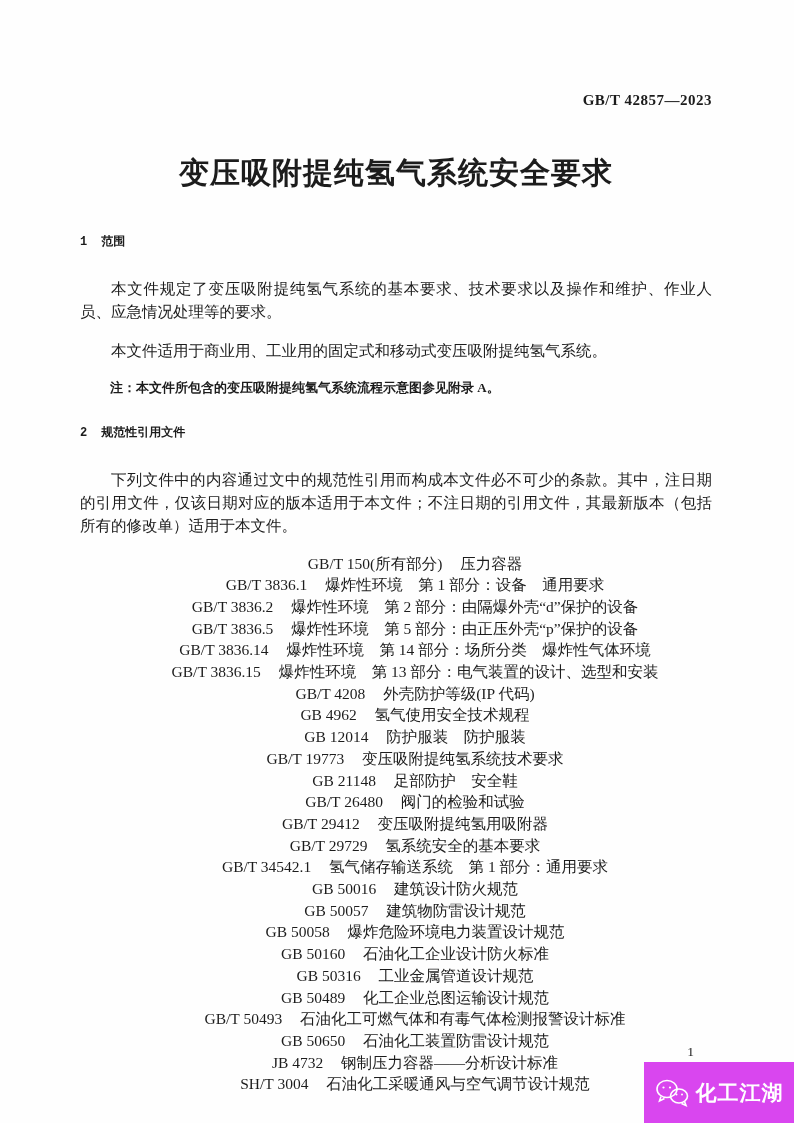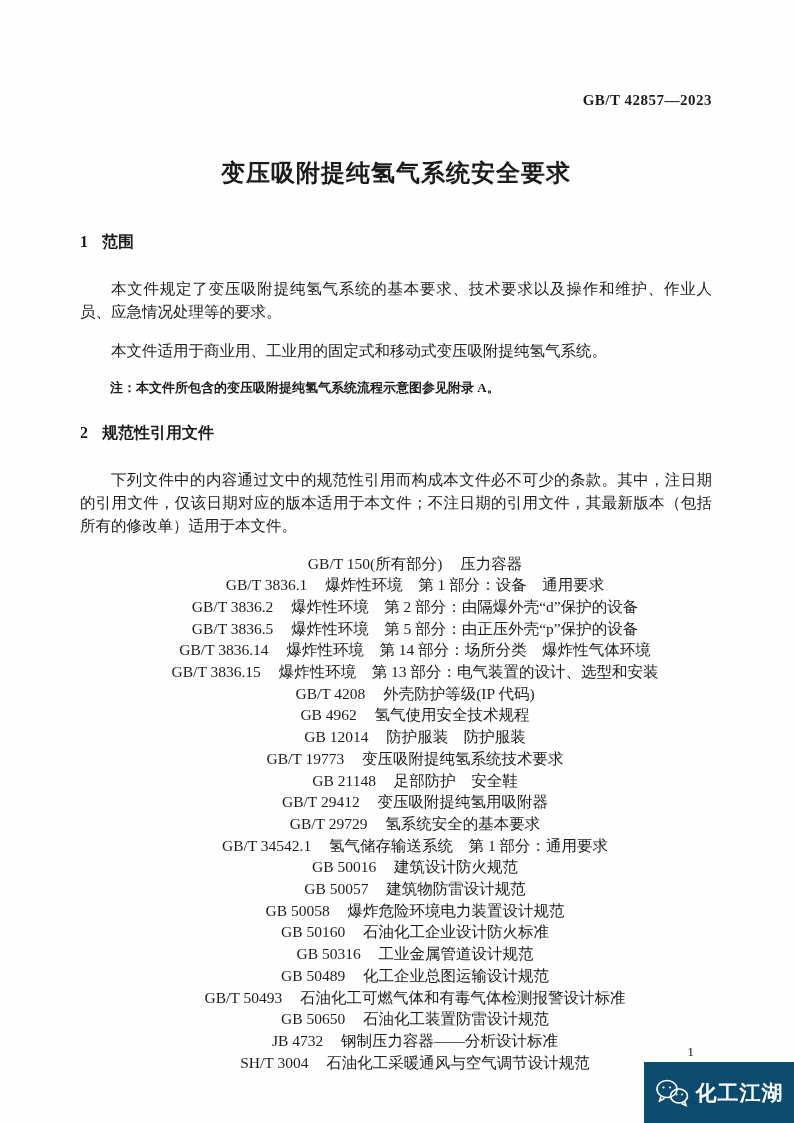"变压吸附提纯氢气系统安全要求" .doc-title { font-size: 24px -> 30px }
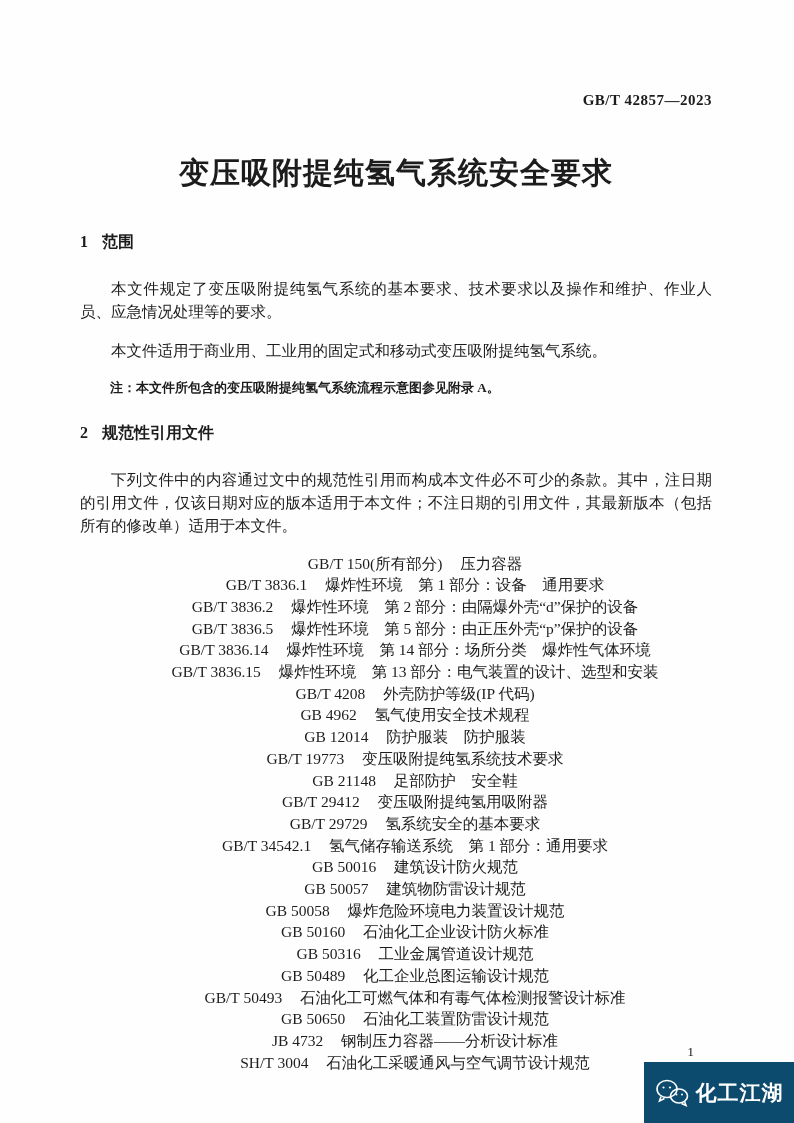"1 范围" .section-heading { font-family: Liberation Serif, serif -> Liberation Mono, monospace; font-size: 16px -> 12px }
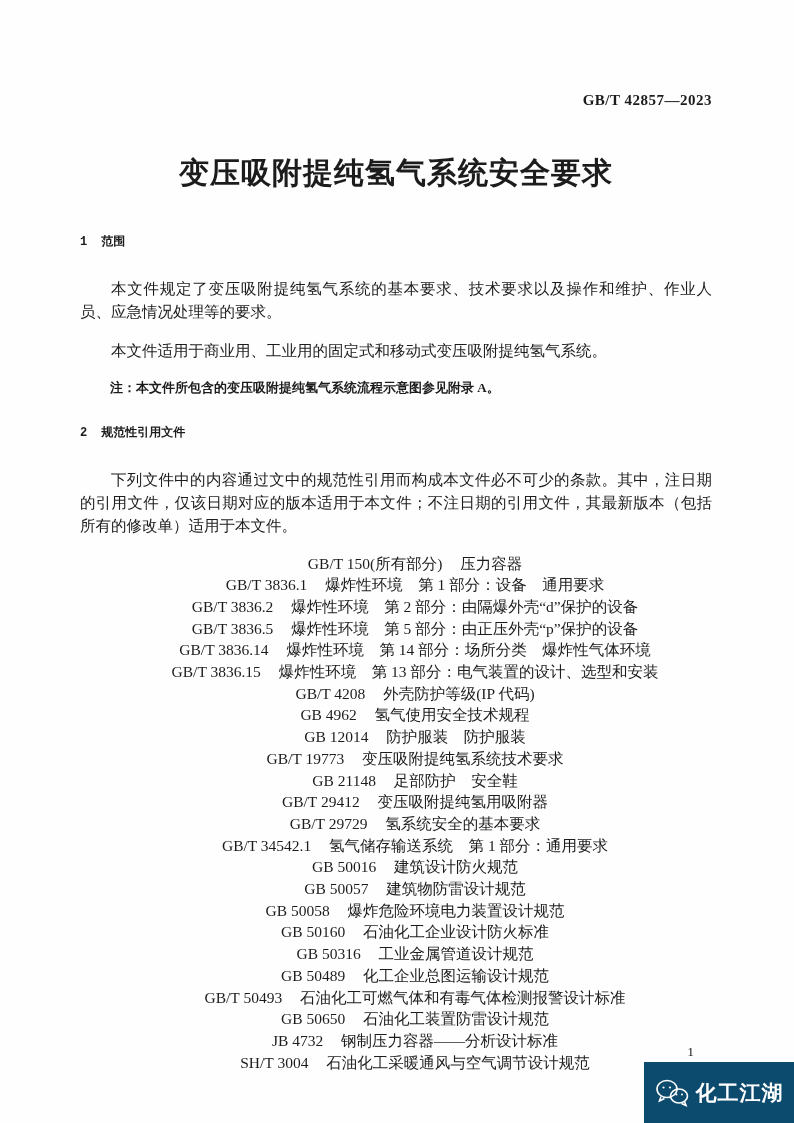"GB/T 26480 阀门的检验和试验" div.ref-line { html: none -> <div> <span>GB/T 26480</span><span>阀门的检验和试验</span> </div> }
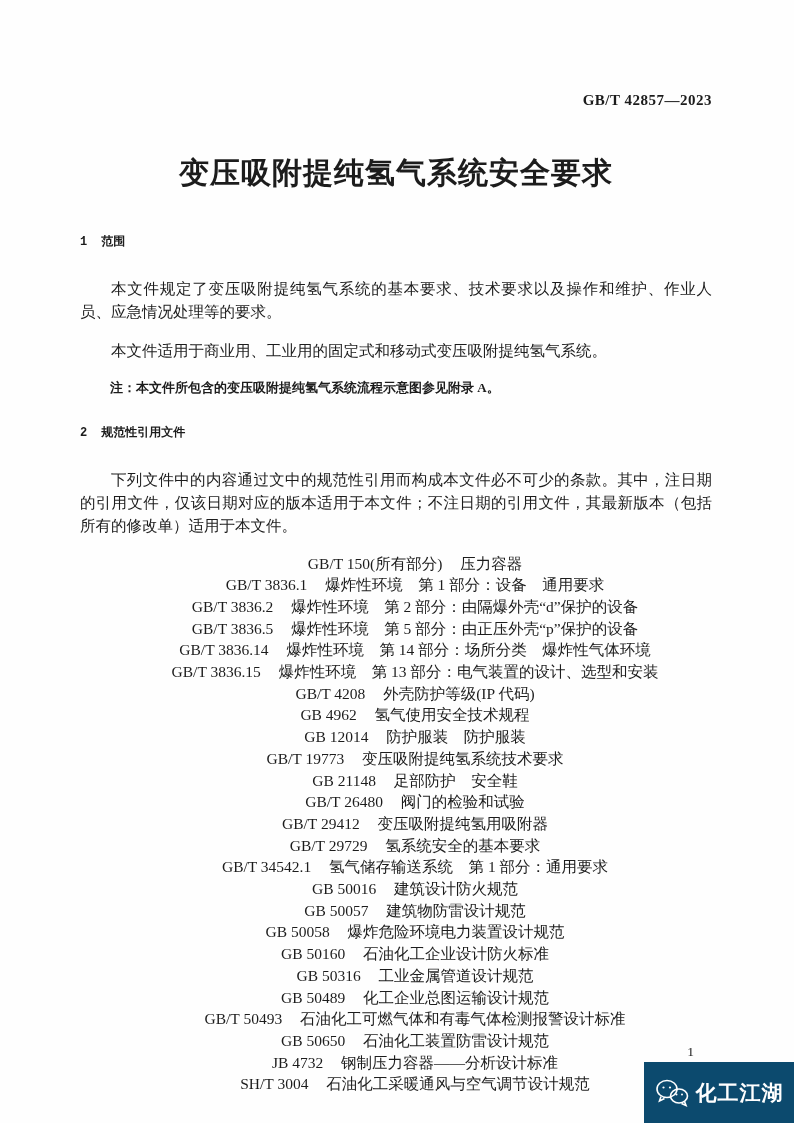"化工江湖" .watermark-badge { background: #0c4a6e -> #d946ef }
